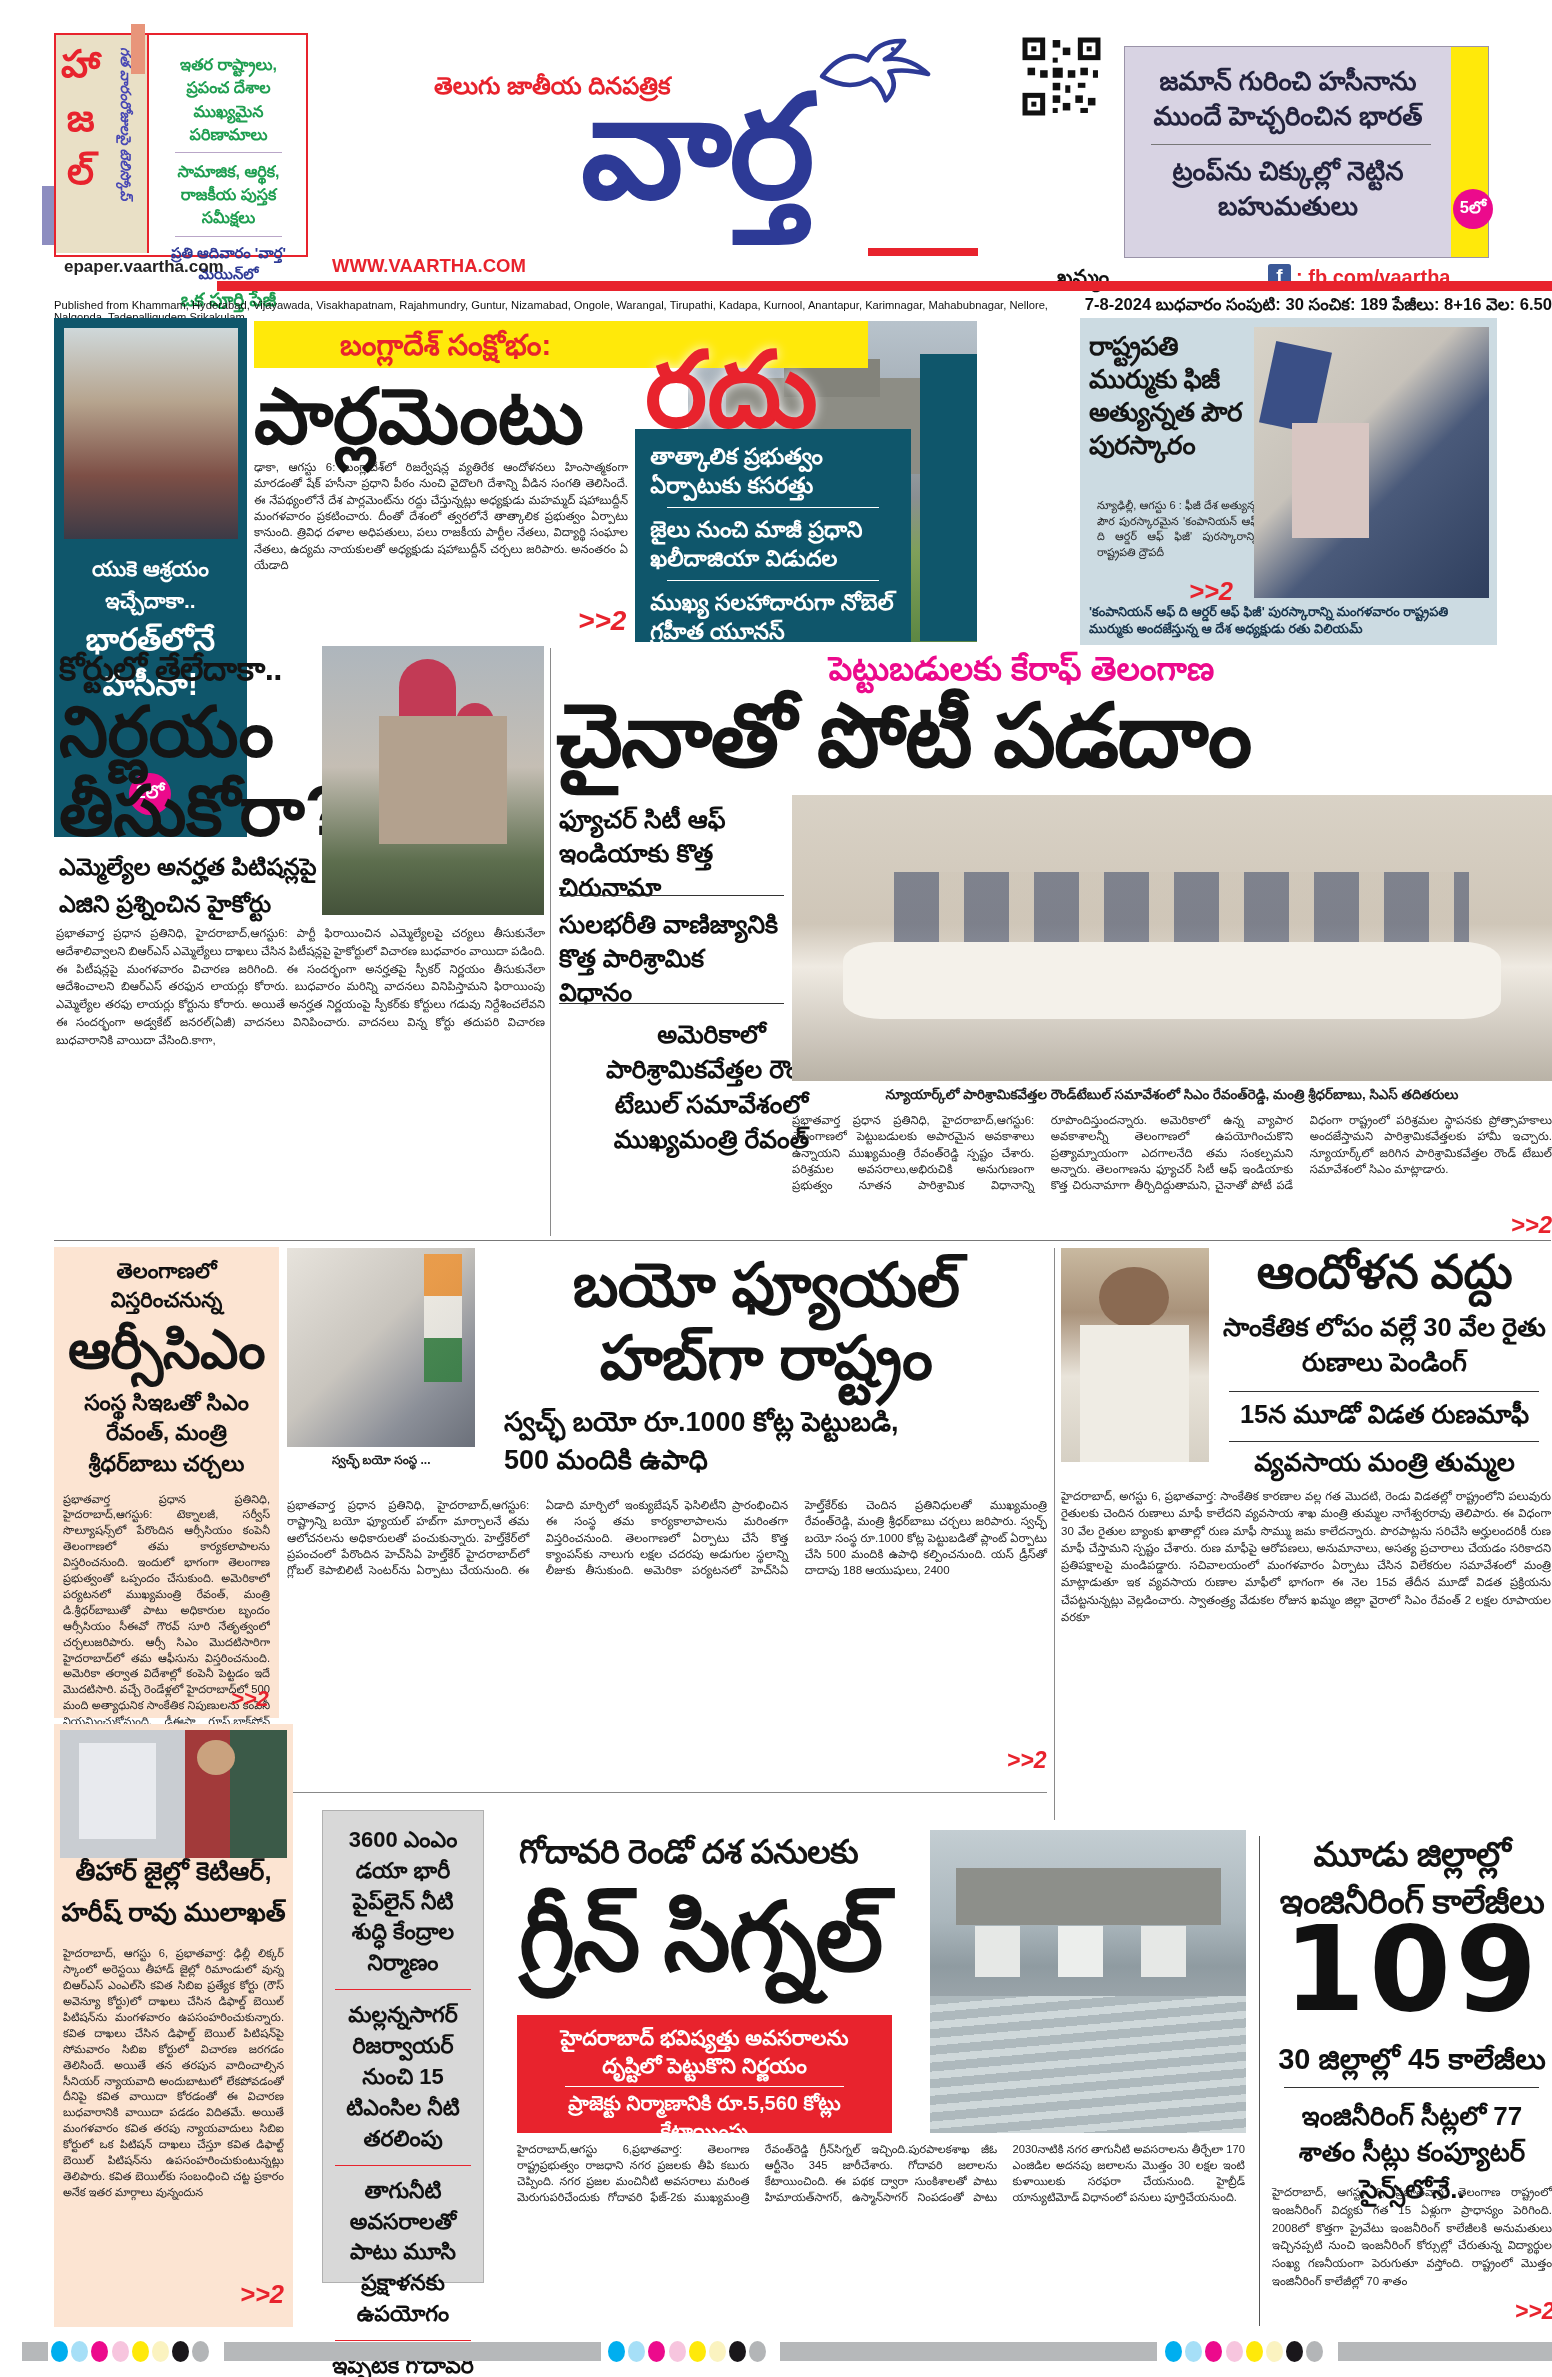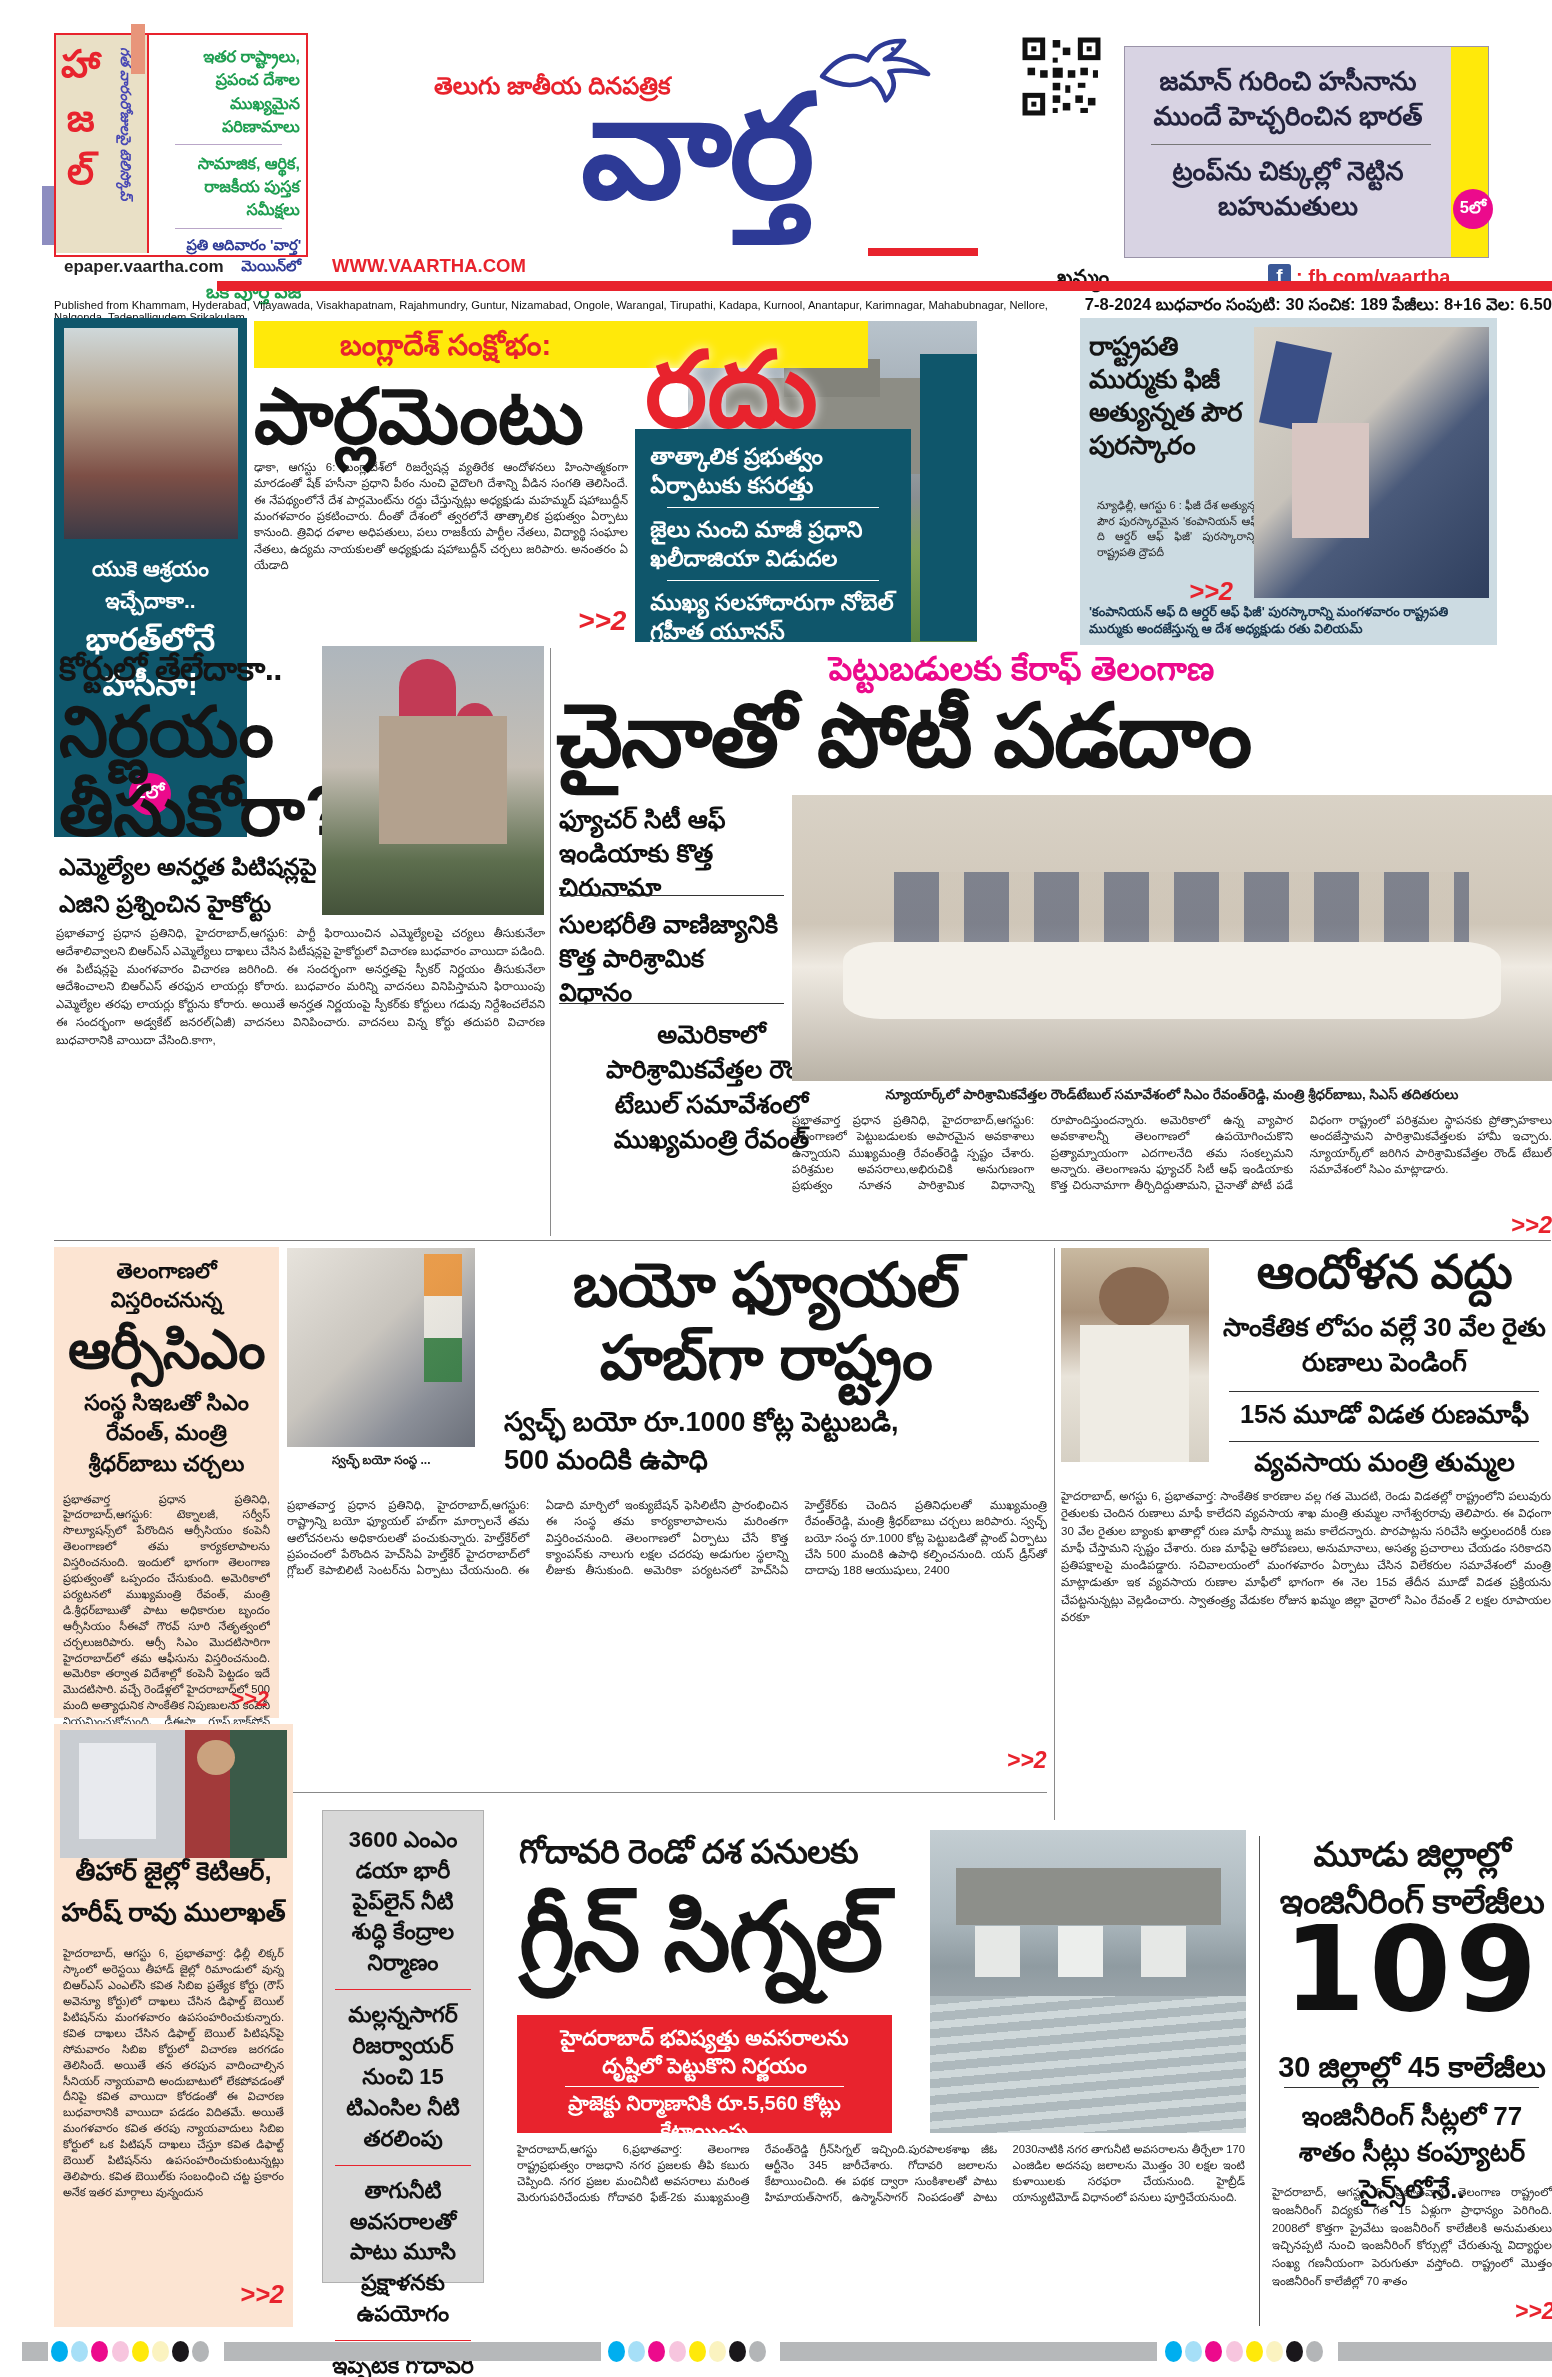"ఇతర రాష్ట్రాలు, ప్రపంచ దేశాల ముఖ్యమైన" div.abs { text-align: right -> center; top: 0 -> 8px }
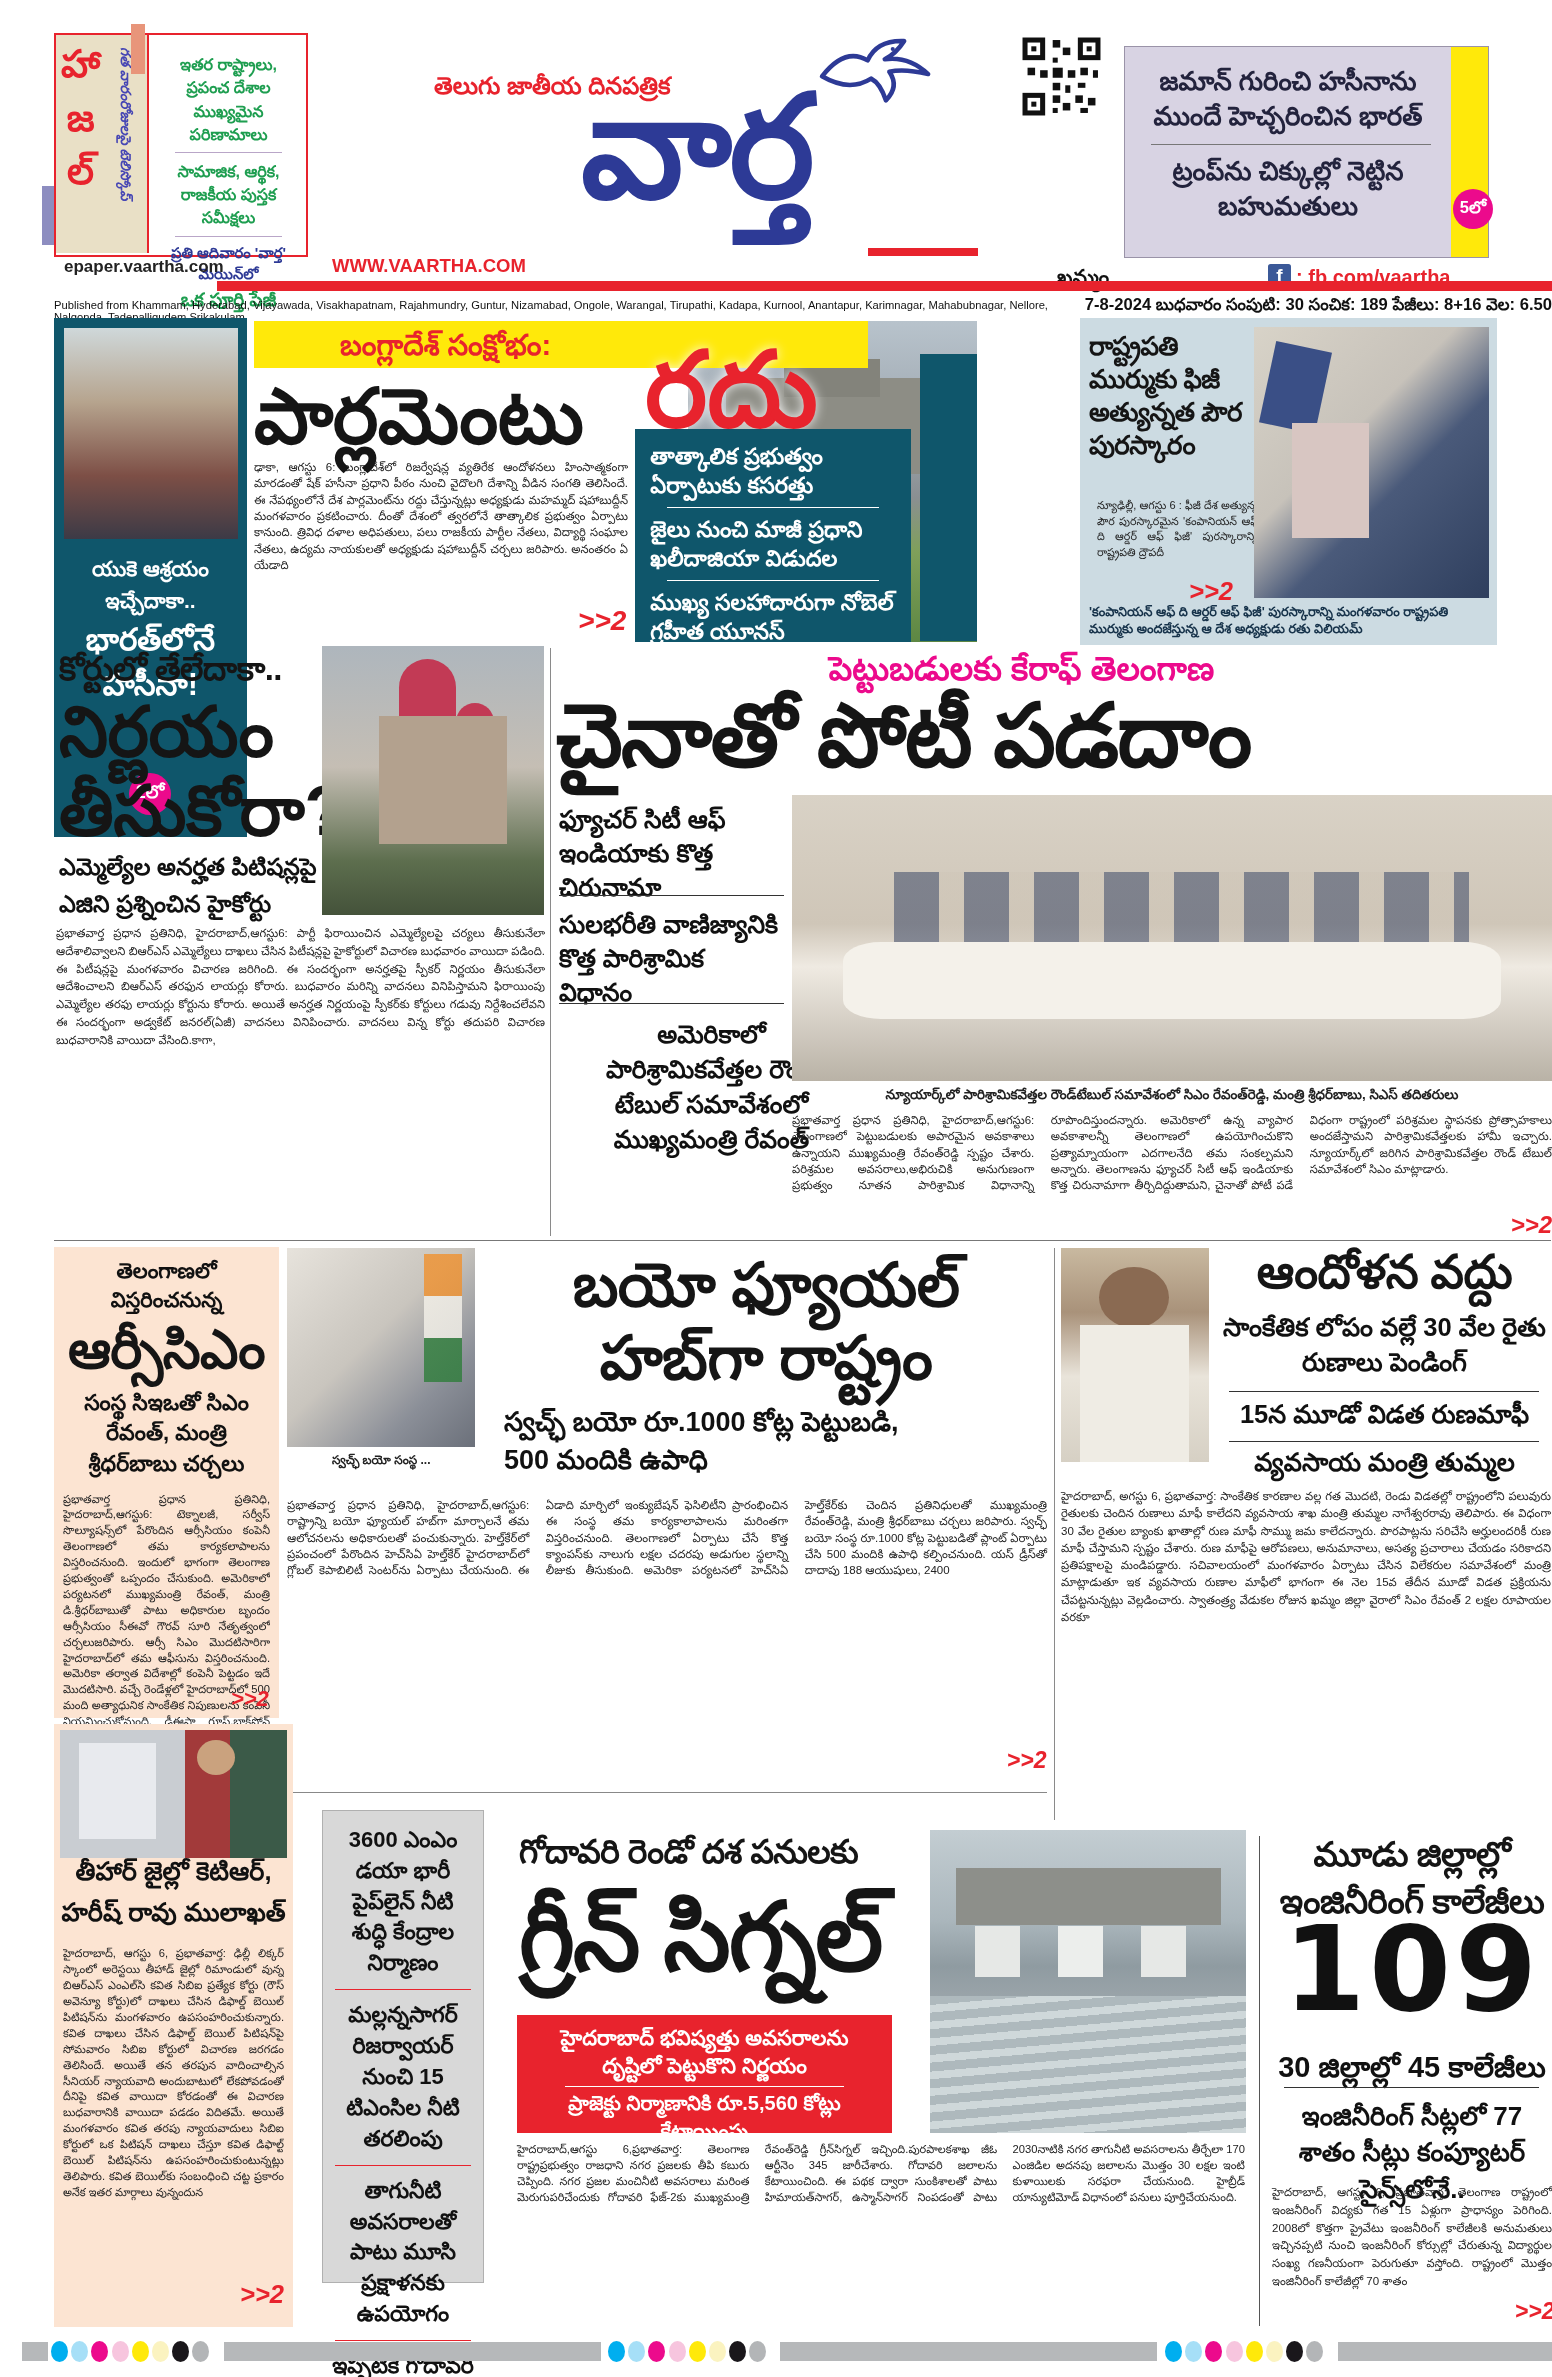"30 జిల్లాల్లో 45 కాలేజీలు" div.abs { margin-top: 8px -> none }
